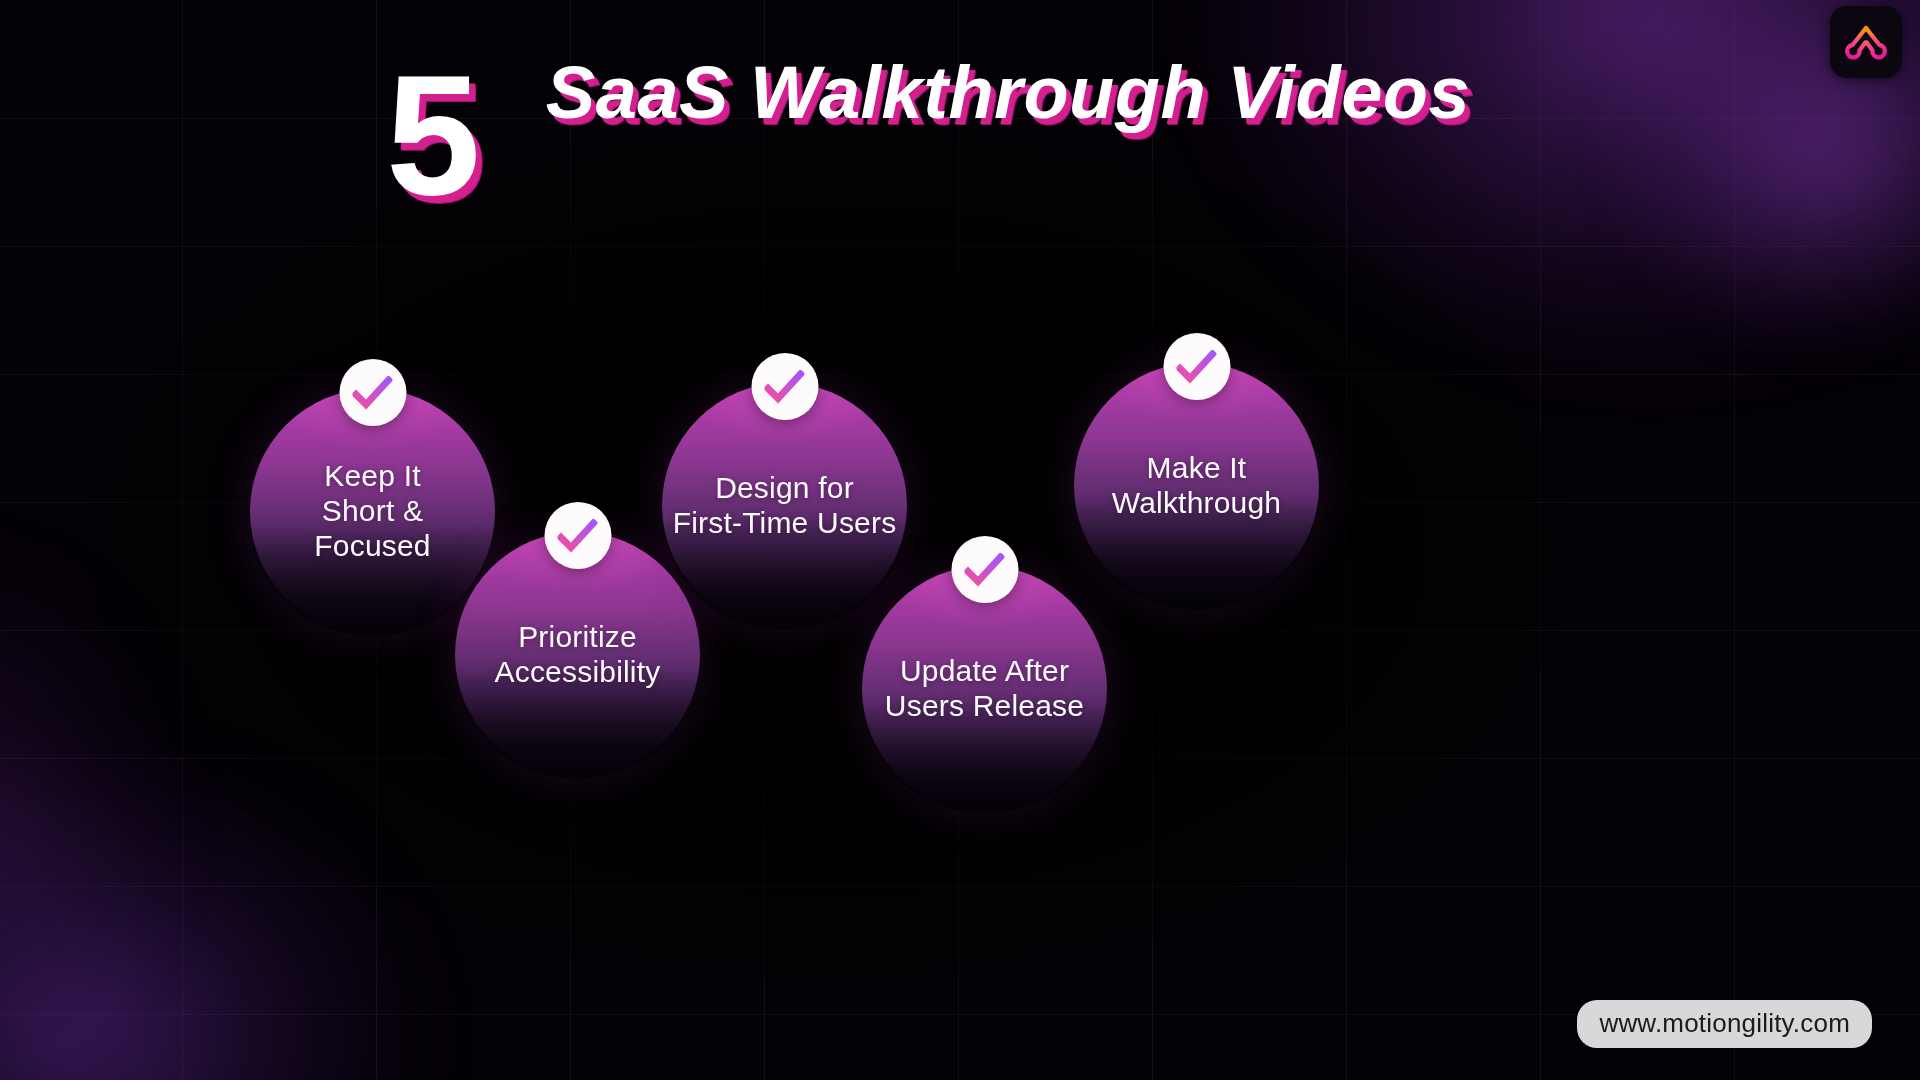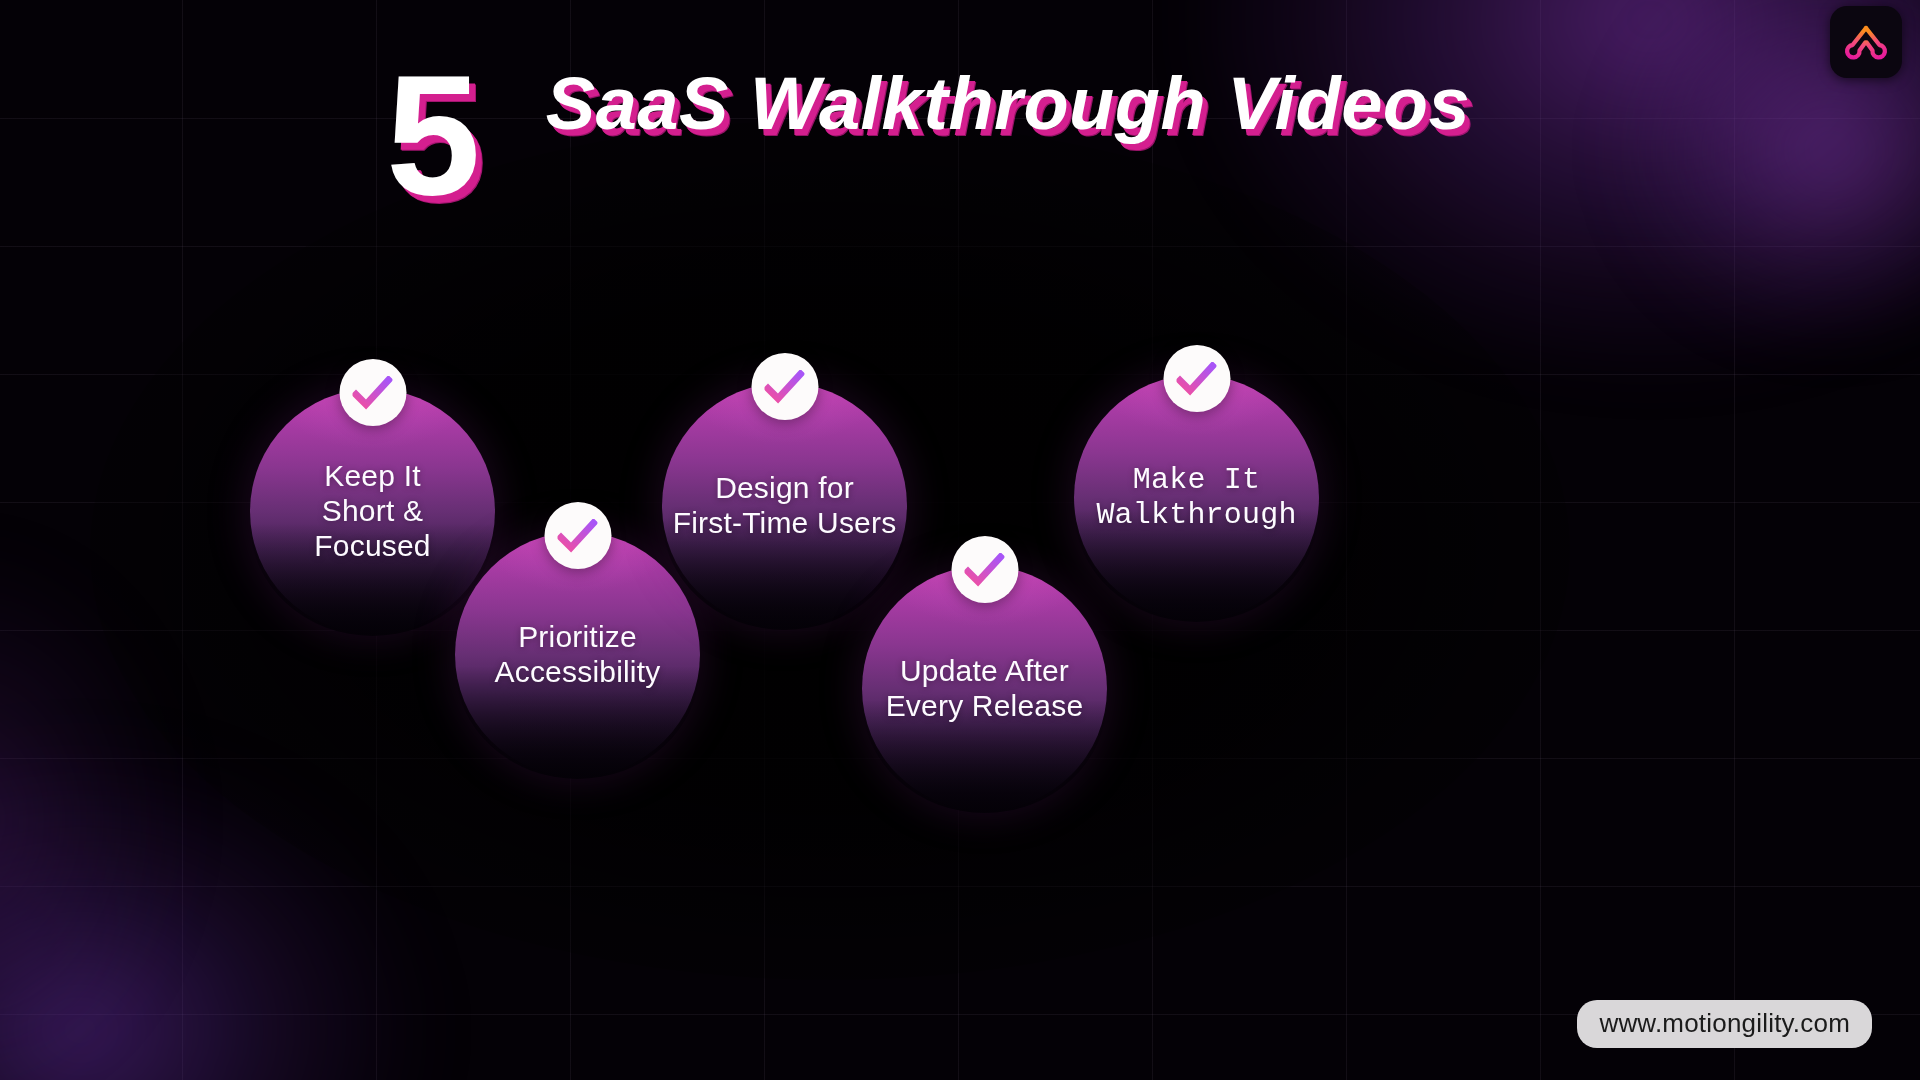"SaaS Walkthrough Videos" .line2 { margin-top: 25px -> 14px }
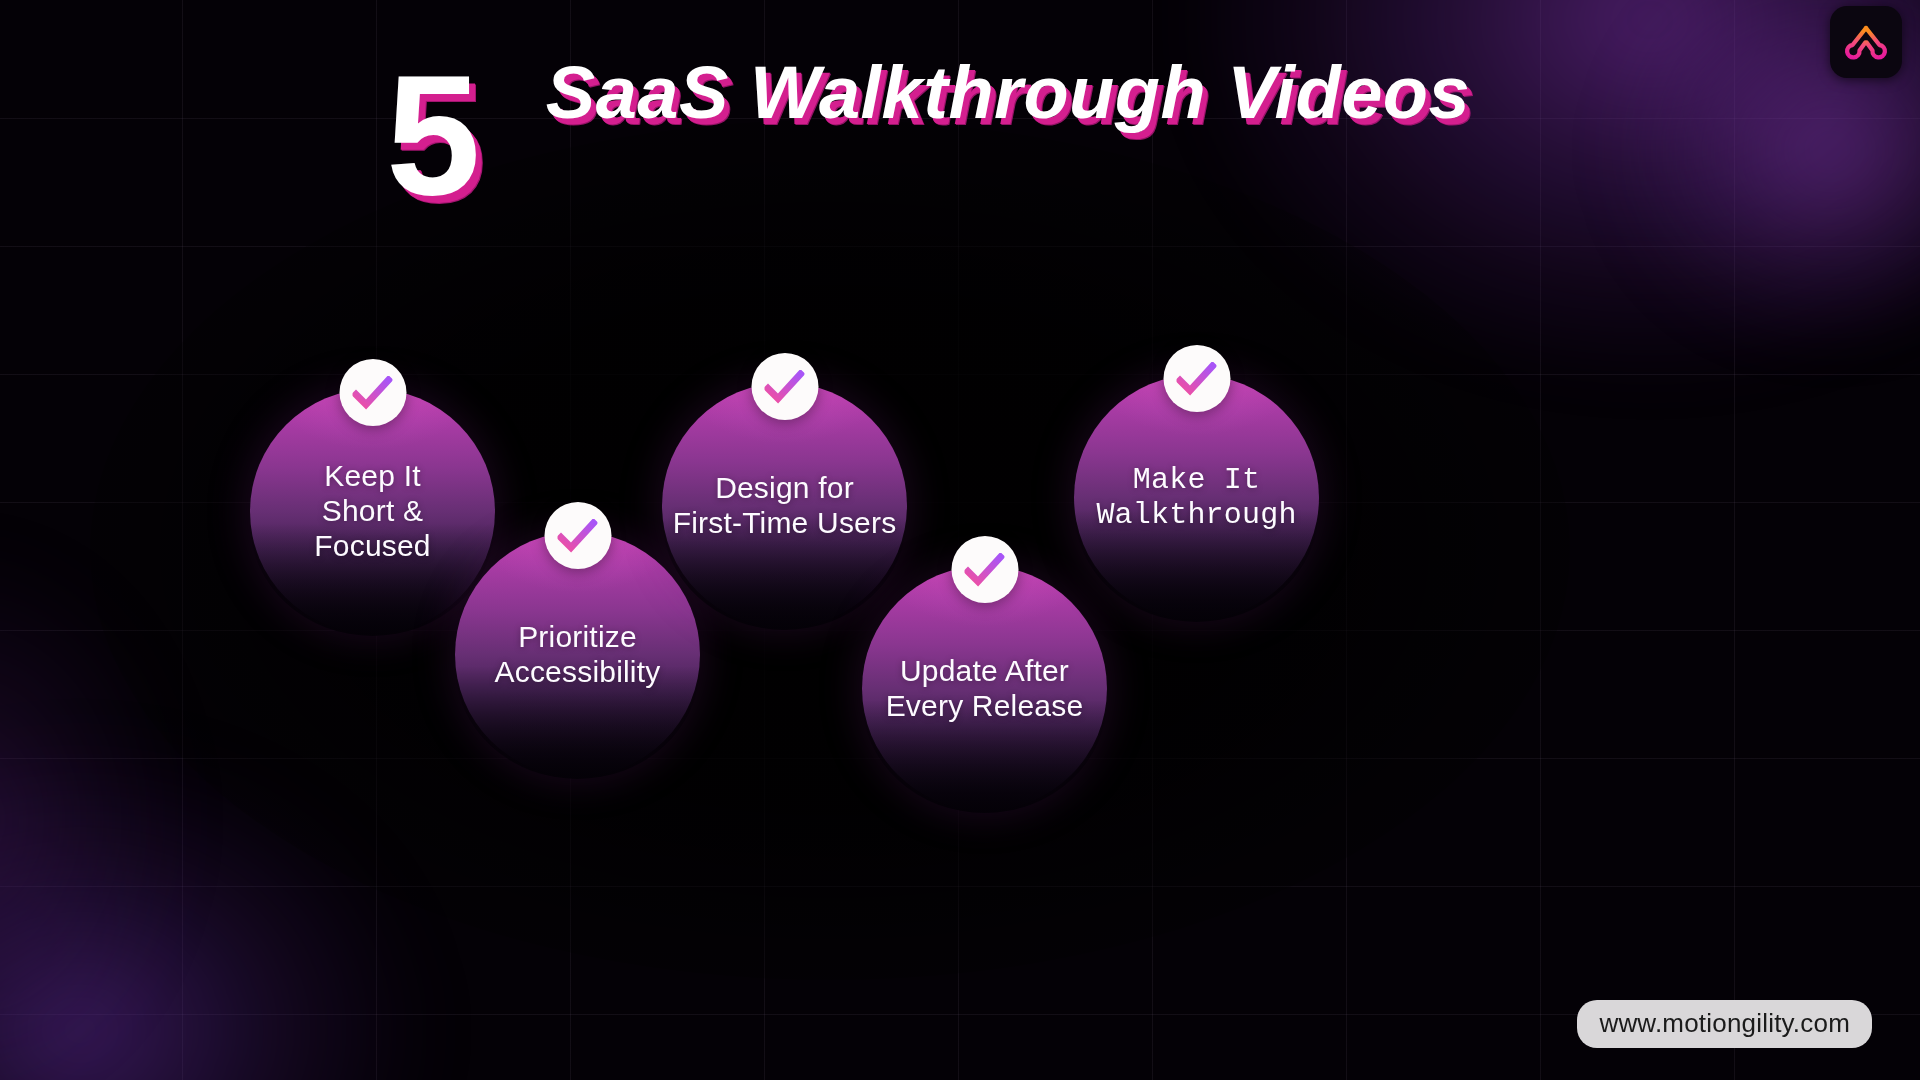"Make It" div.circle { font-family: Liberation Mono, monospace -> none; top: 375px -> 363px }
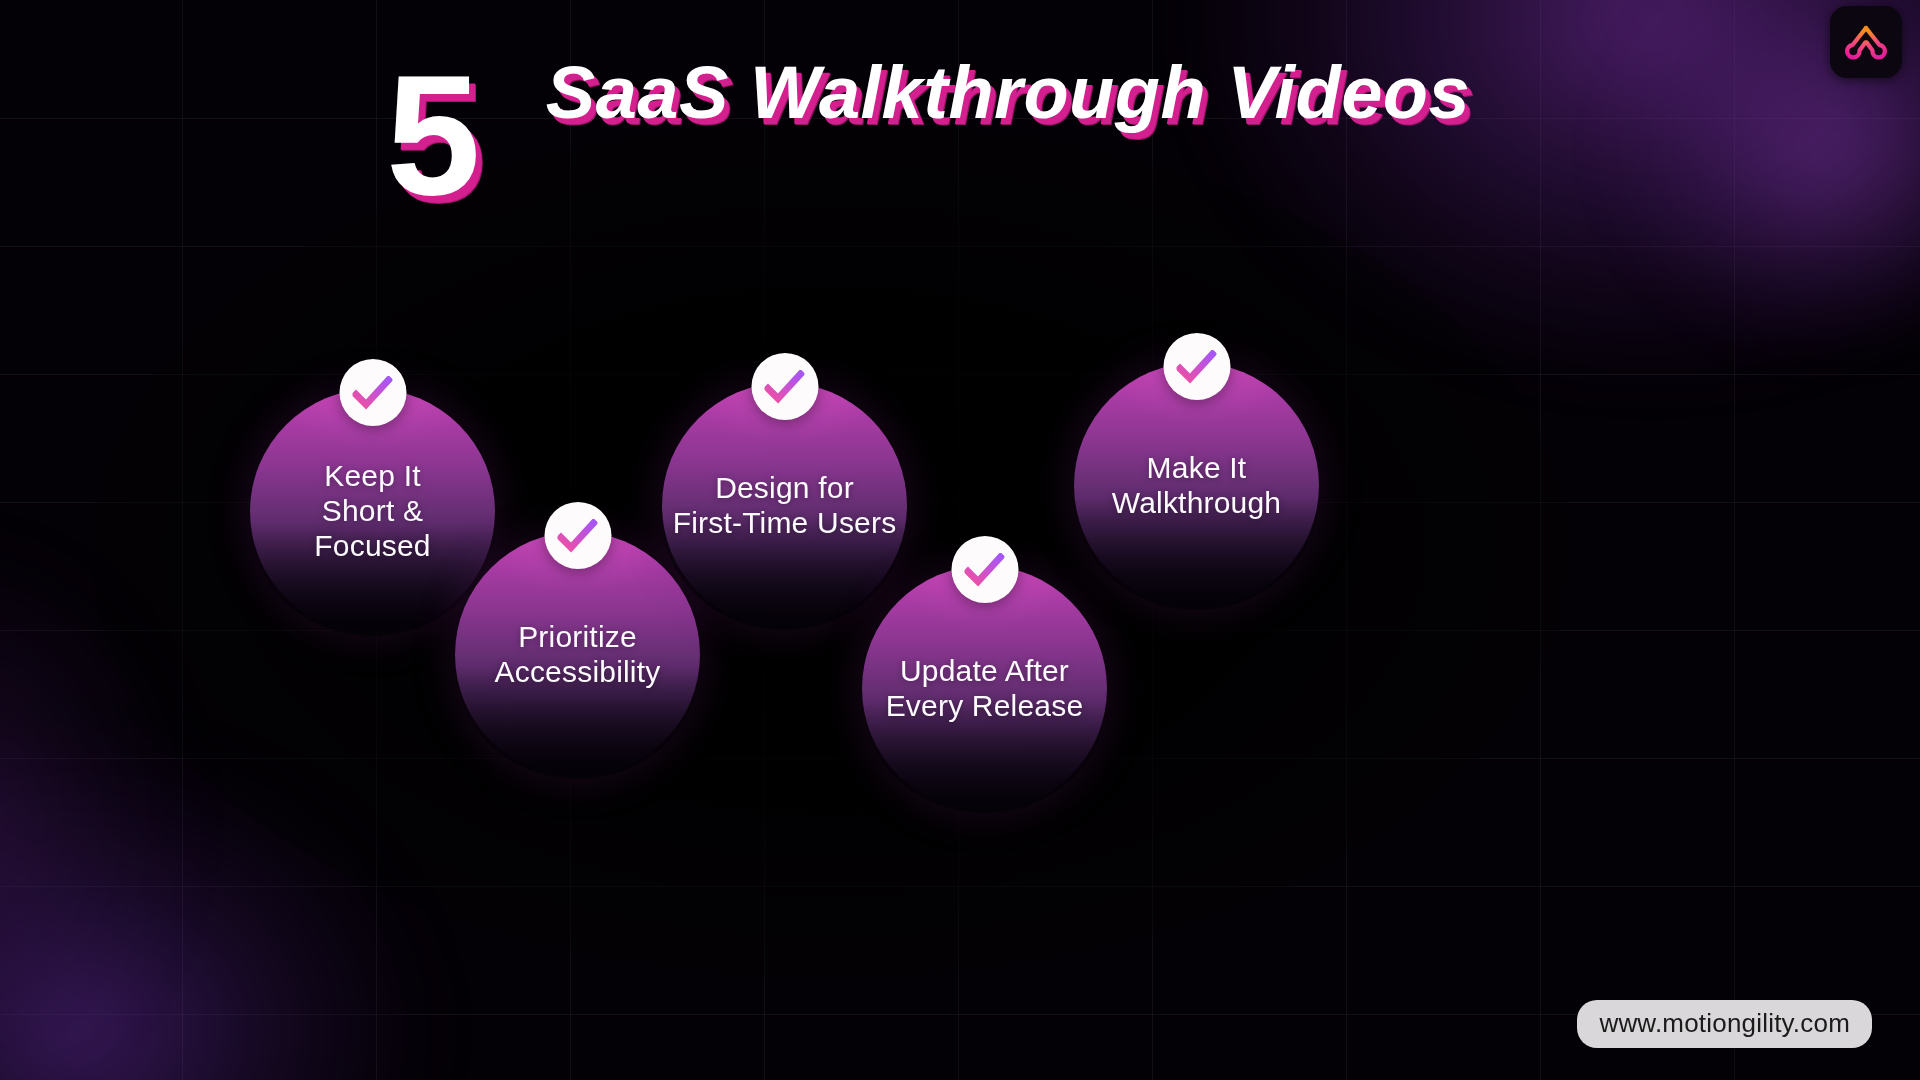"Every Release" div { text: Every -> Users }
